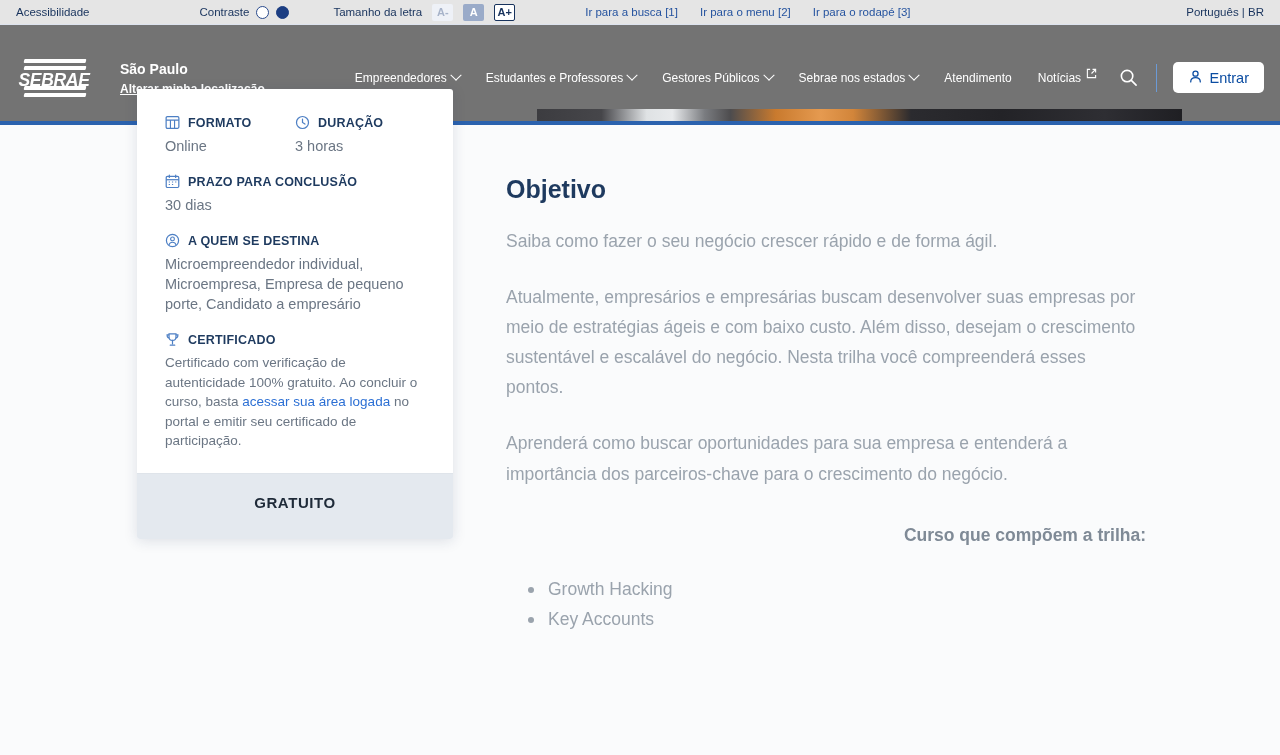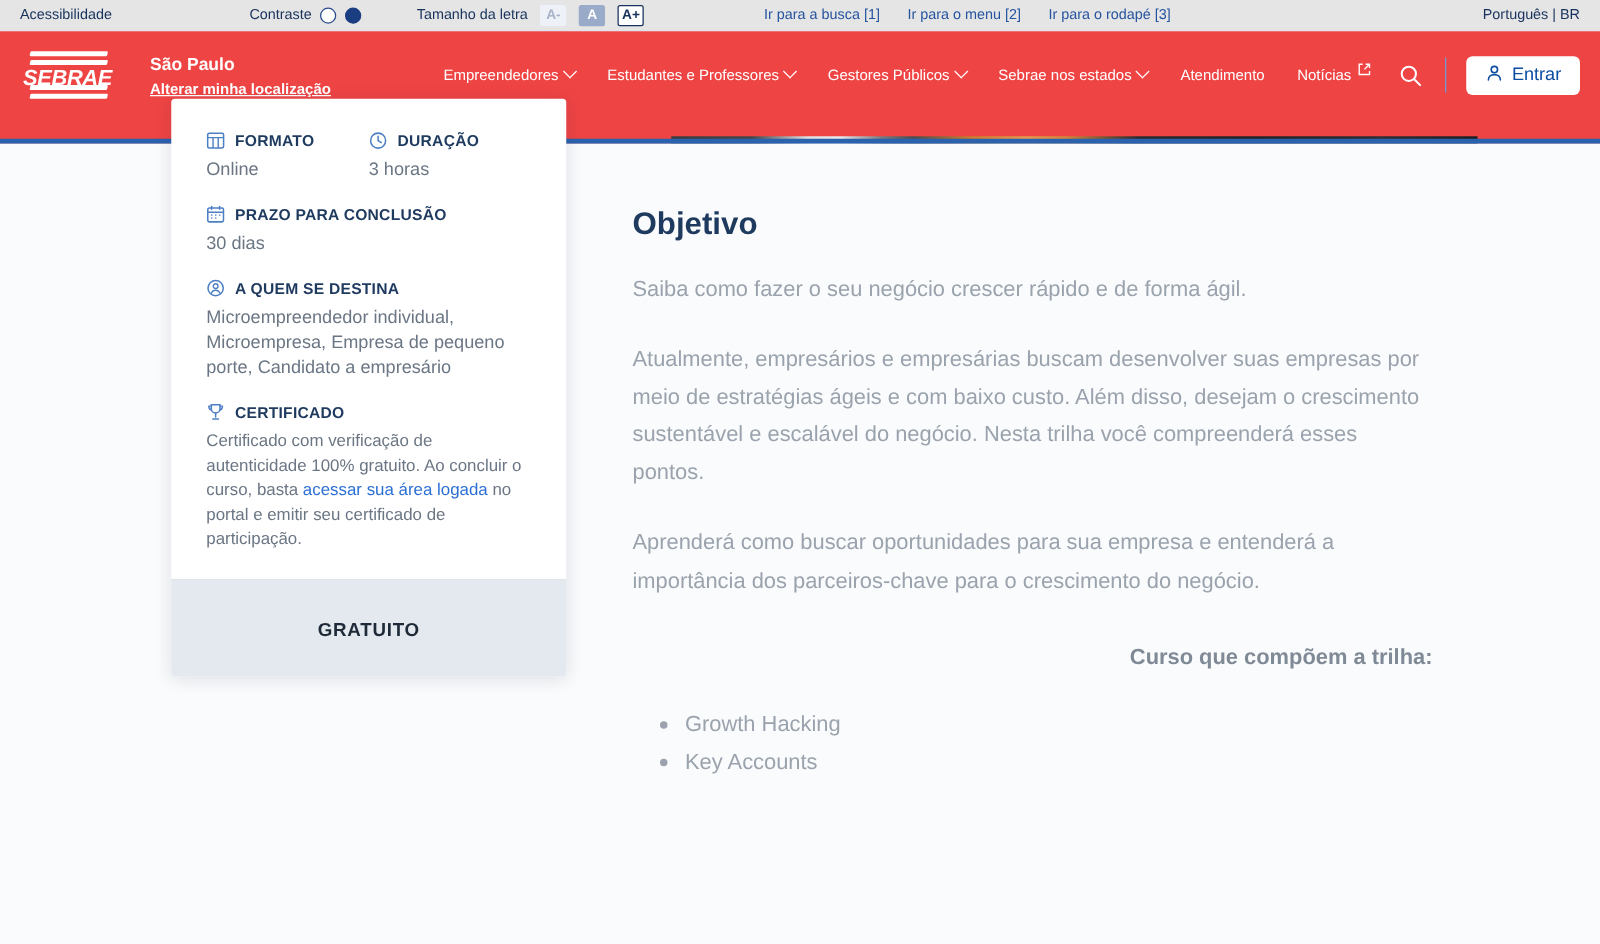"Ir para a busca [1]" .skip-links { margin-left: 96px -> 70px }
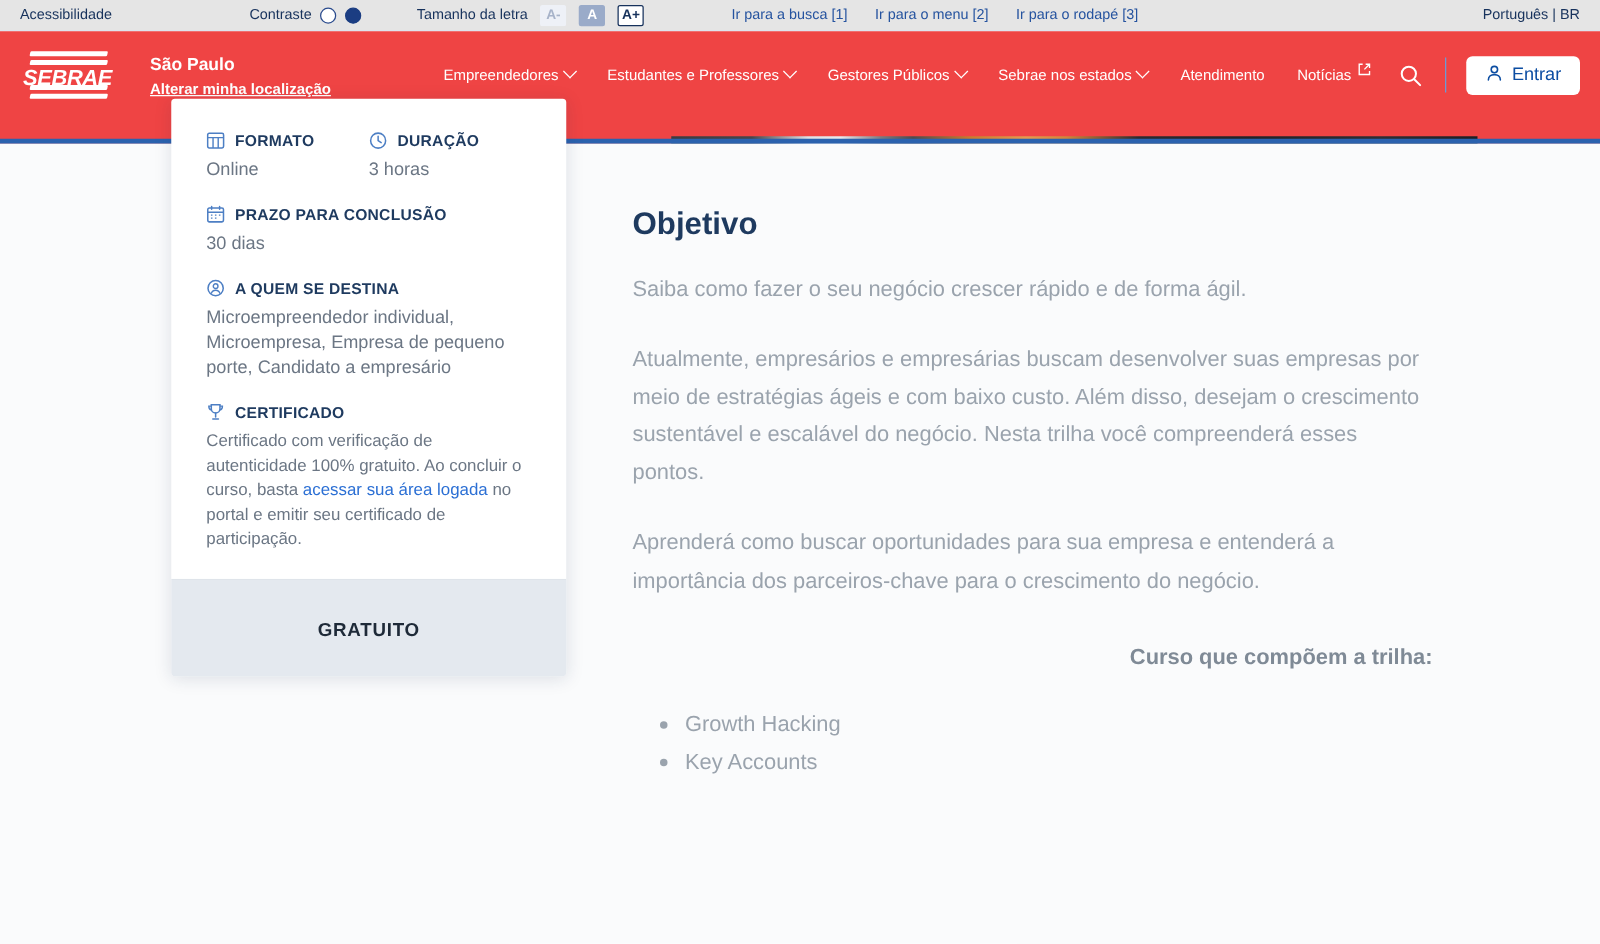"SEBRAE" .header { align-items: flex-start -> center; background: #ef4444 -> #737373; height: 90px -> 100px }
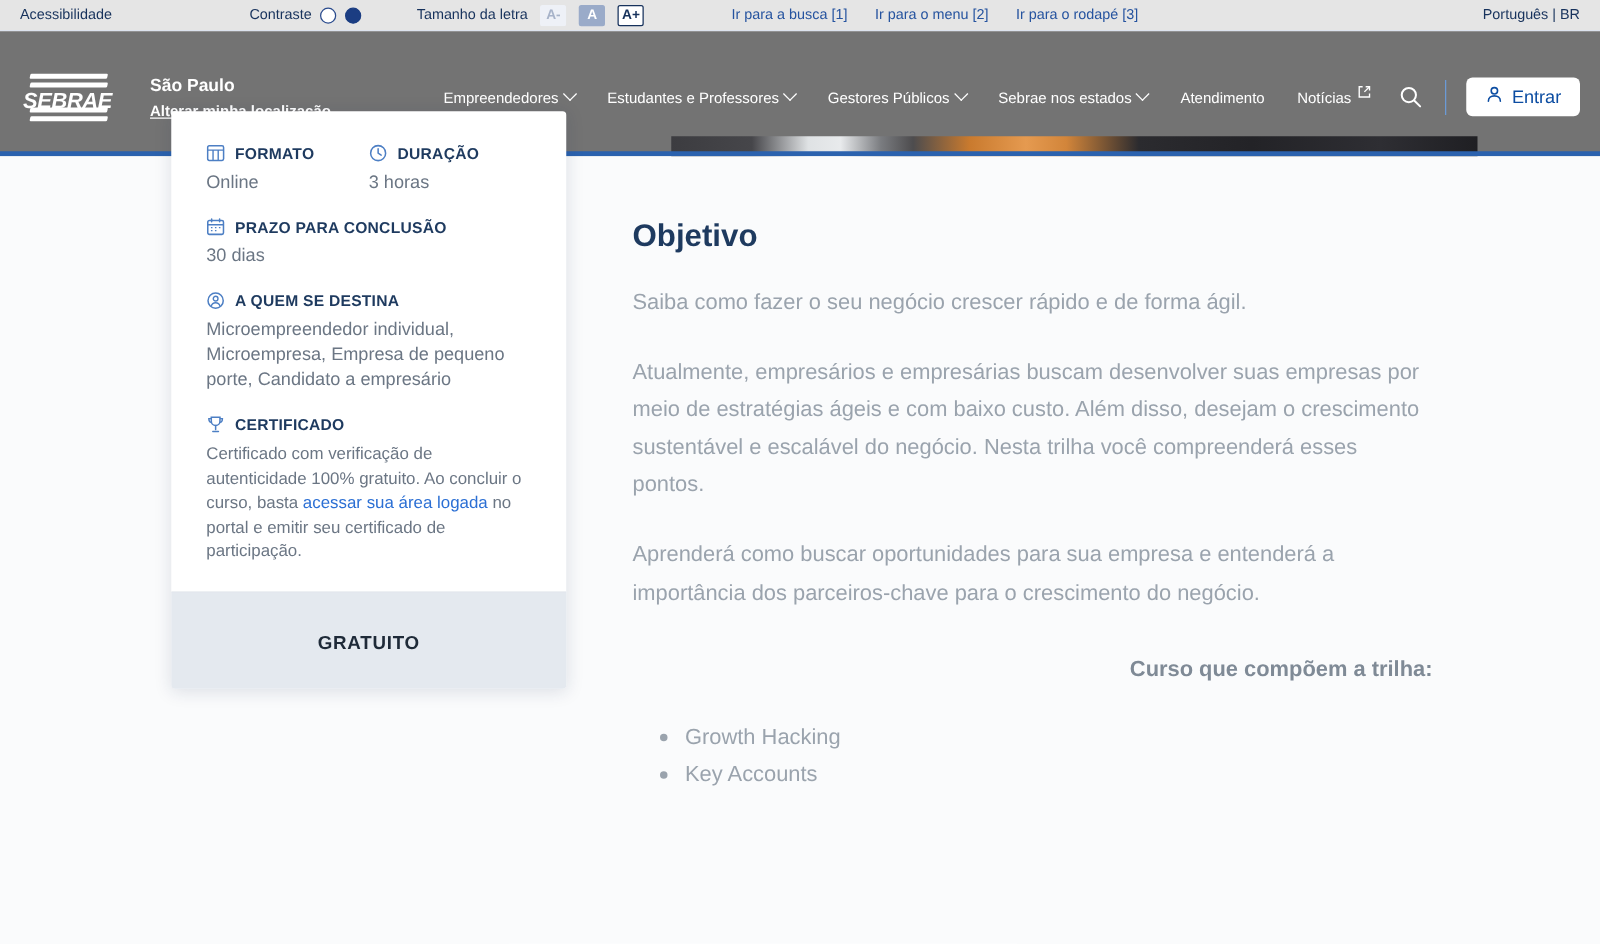"GRATUITO" .card-footer { padding: 32px 28px 28px -> 20px 28px 28px }
